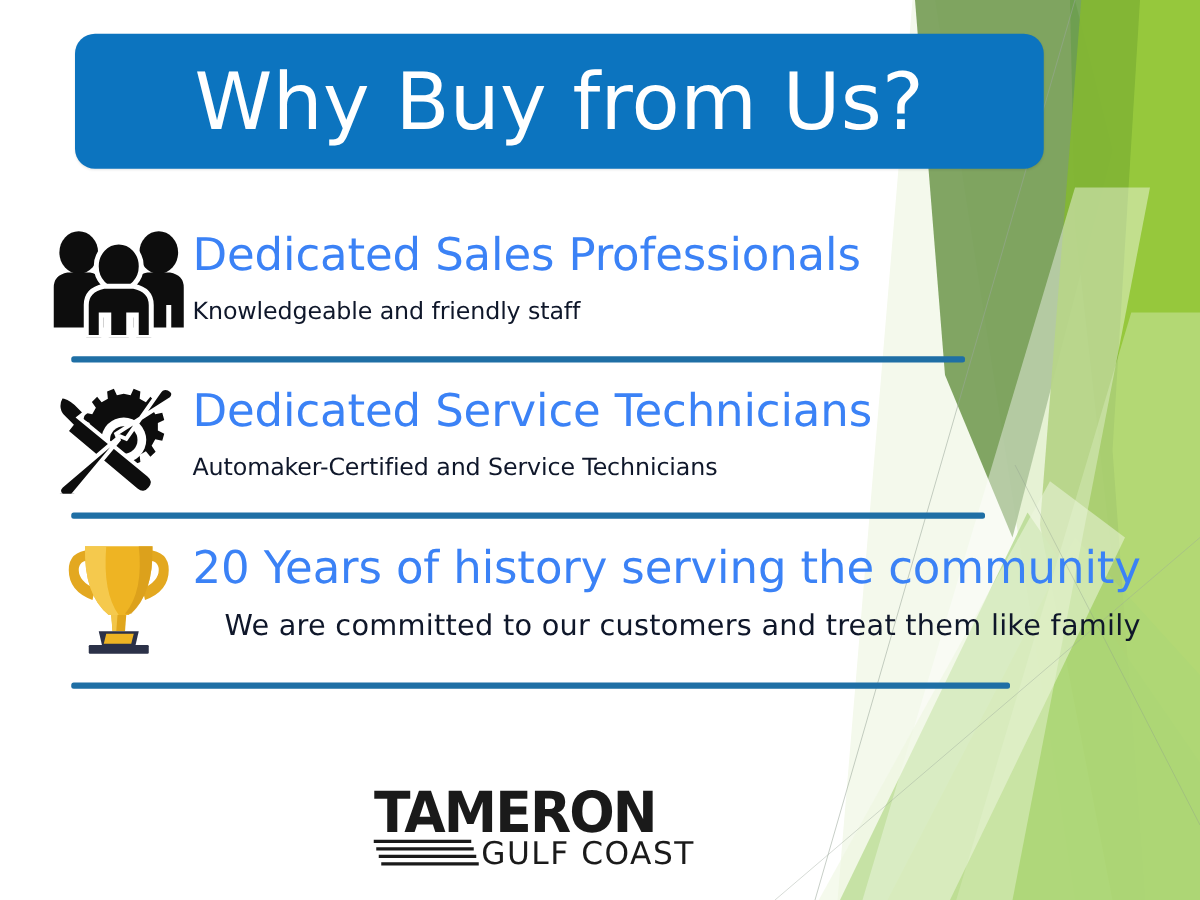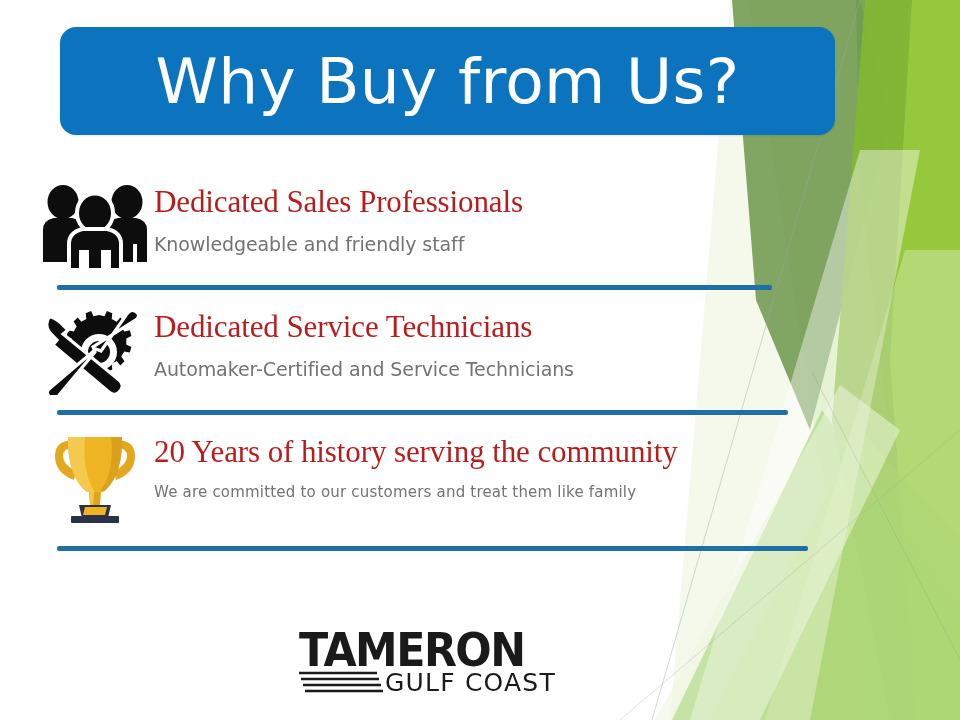"Dedicated Sales Professionals" .feature-title { color: #b91c1c -> #3b82f6; font-family: Liberation Serif, serif -> none; font-size: 31px -> 36px }
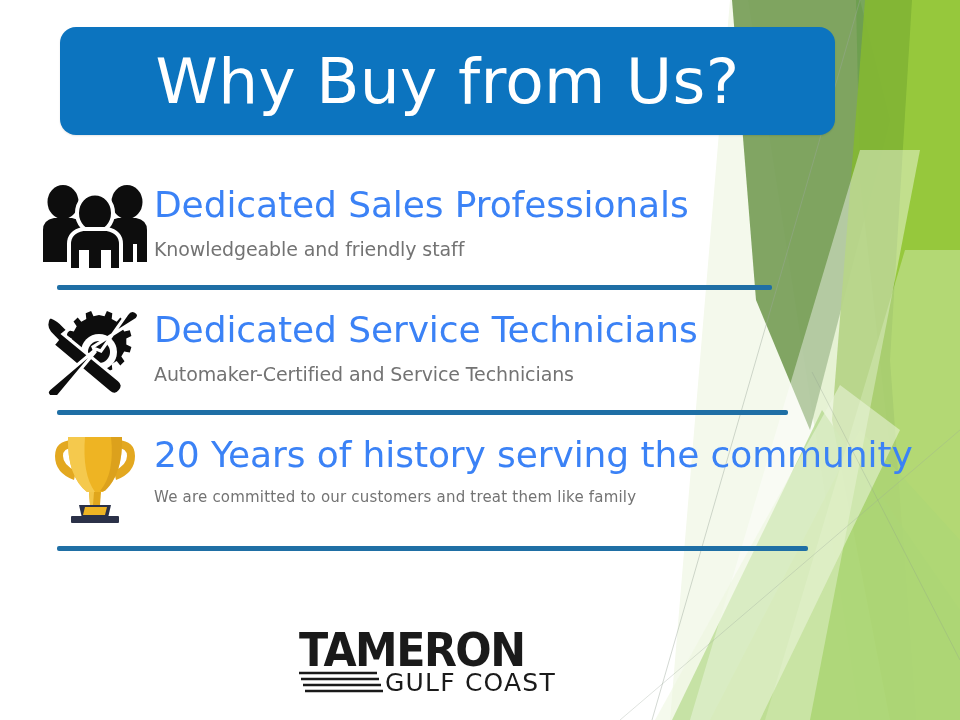"Knowledgeable and friendly staff" .feature-sub { color: #737373 -> #0f172a }
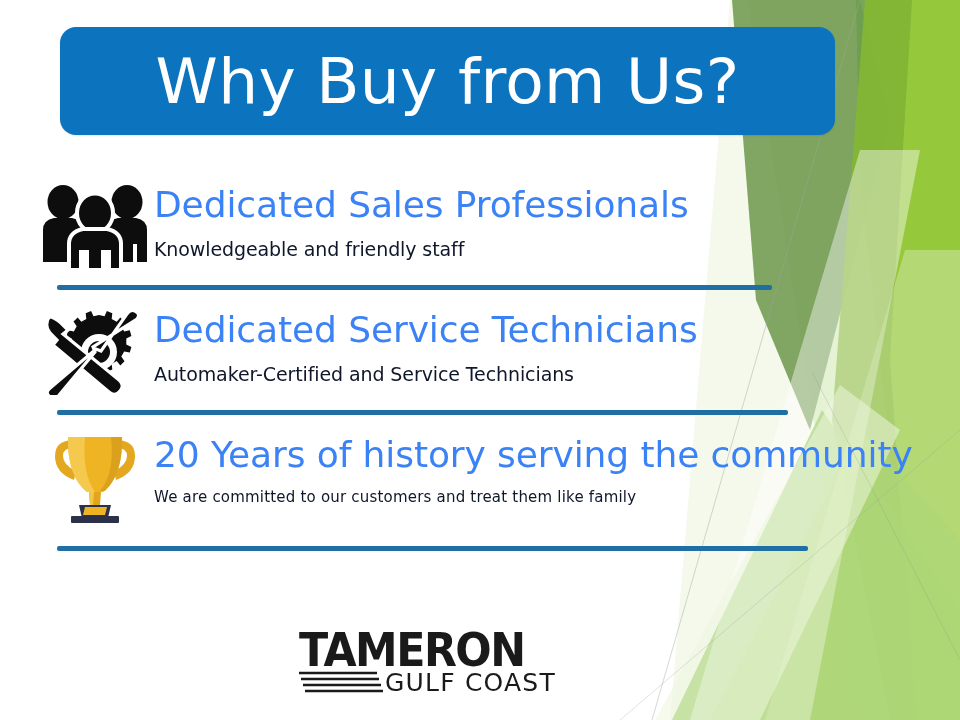"We are committed to our" #row-2 .feature-sub { font-size: 15px -> 23px; text-align: none -> right }
